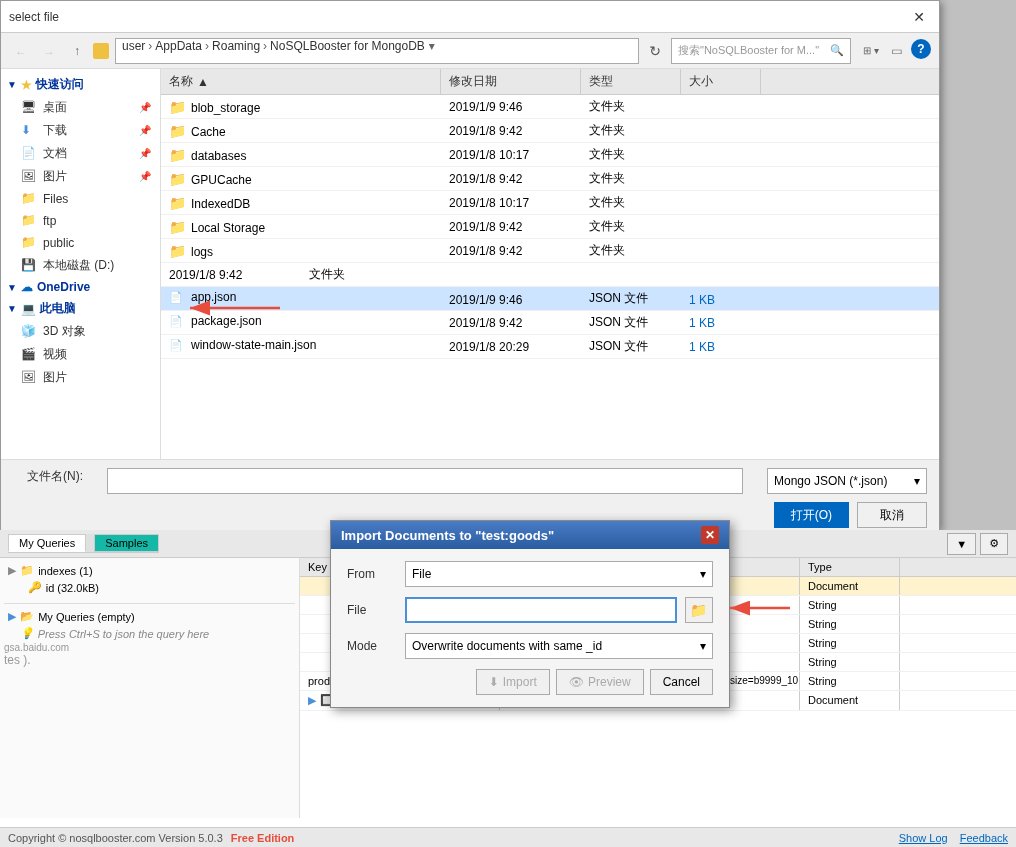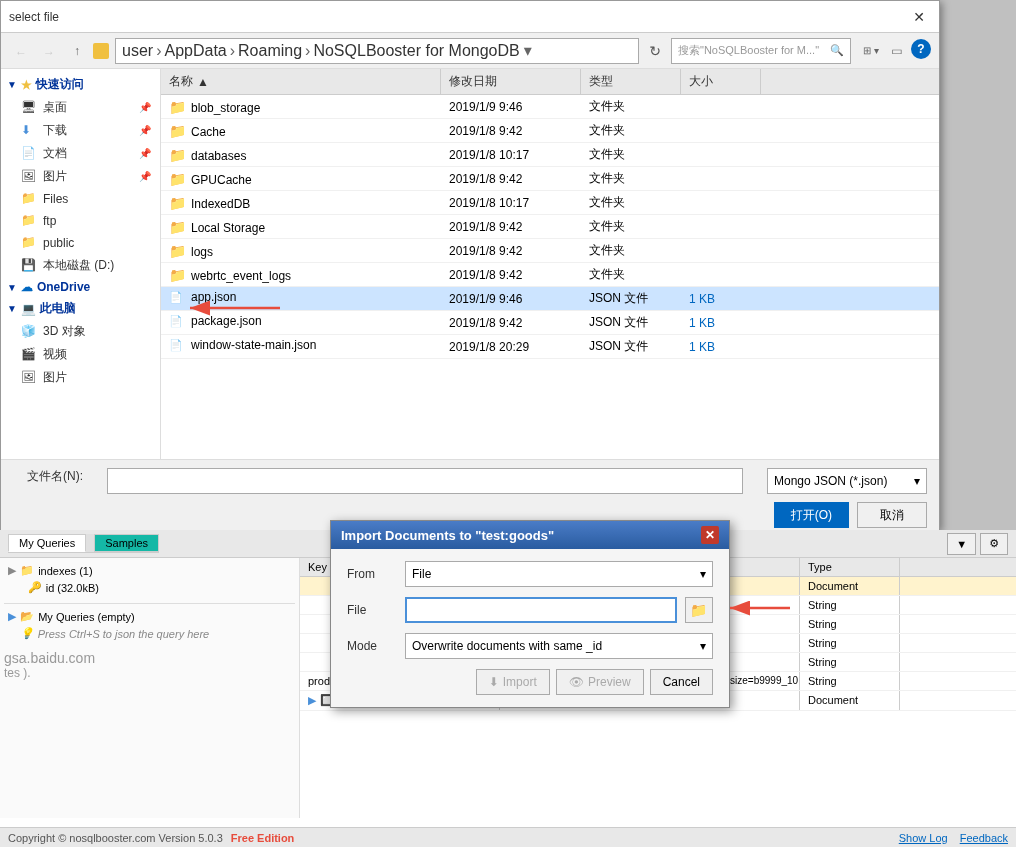"user" .breadcrumb-bar { align-items: center -> flex-start; font-size: 16px -> 12px }
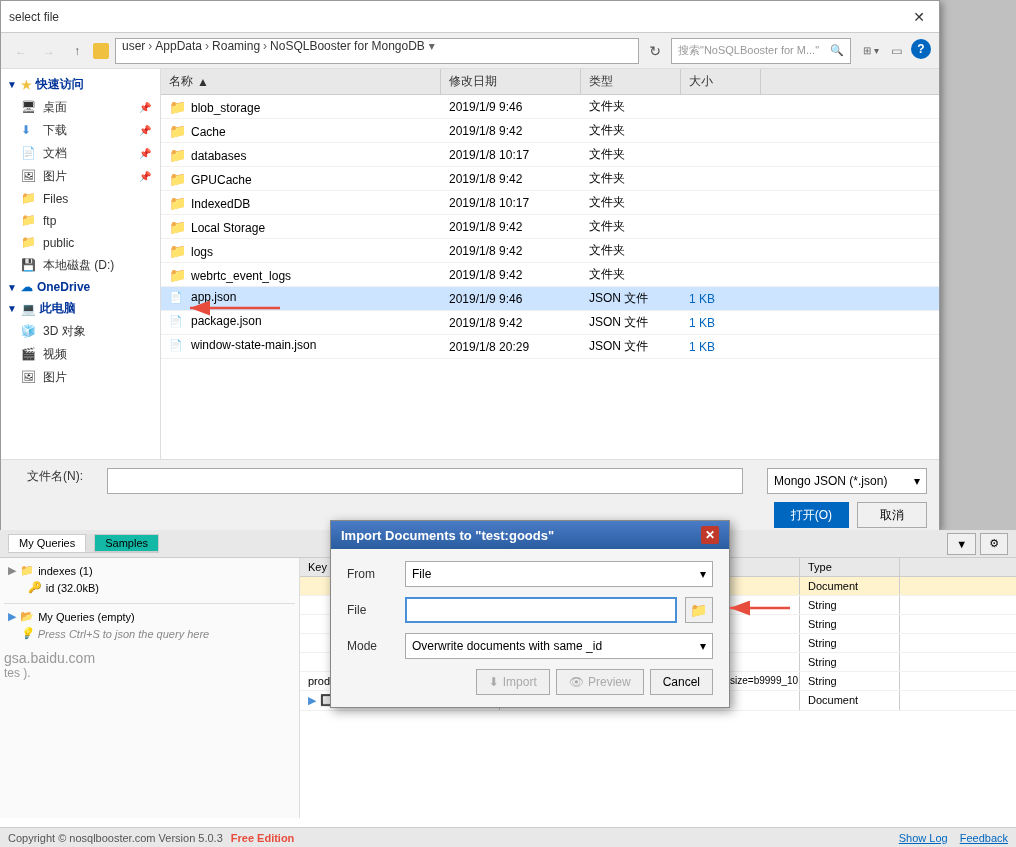"📁 webrtc_event_logs" div.col { html: <div> <span>📁</span>webrtc_event_logs </div> -> none }
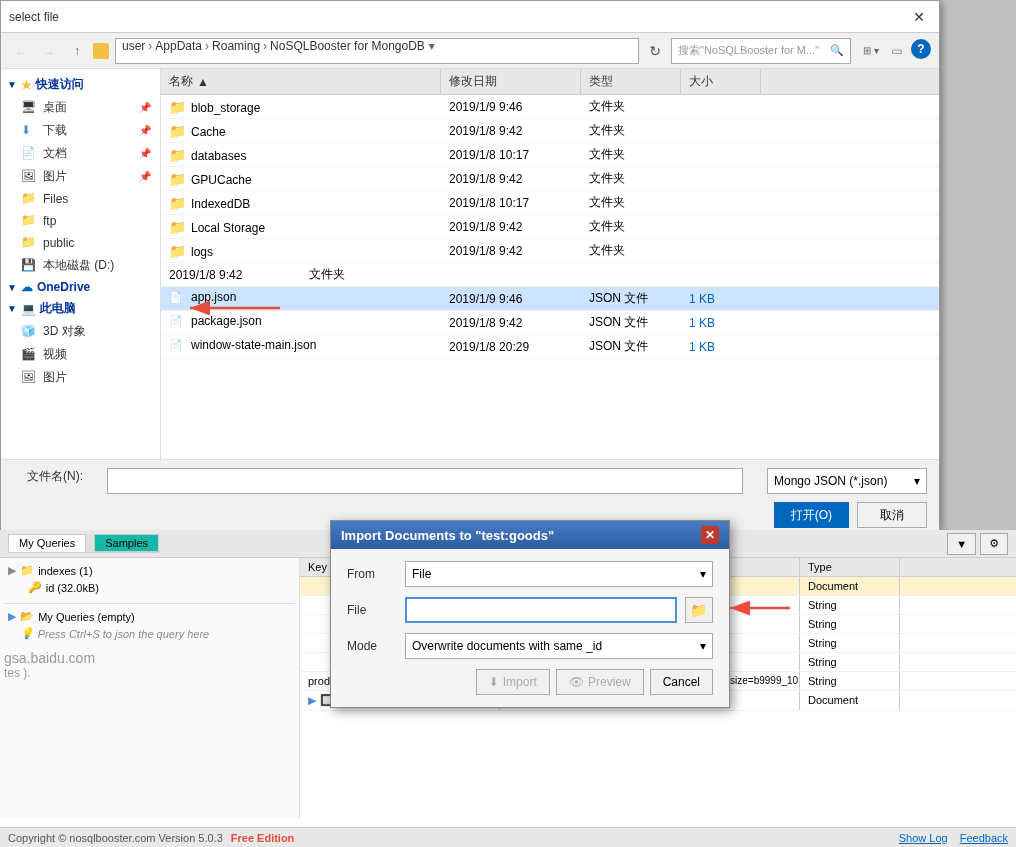"📄 app.json" .file-row.selected { align-items: none -> flex-end }
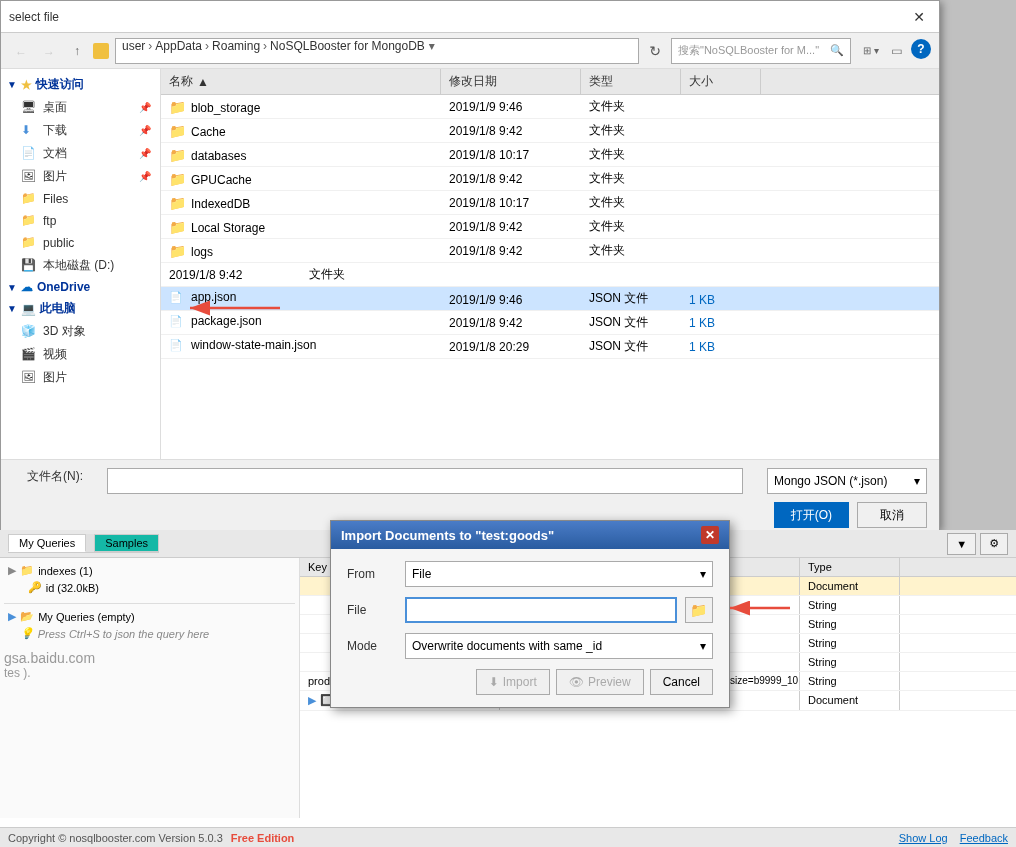"gsa.baidu.com" div { font-size: 14px -> 10px; margin-top: 8px -> none }
